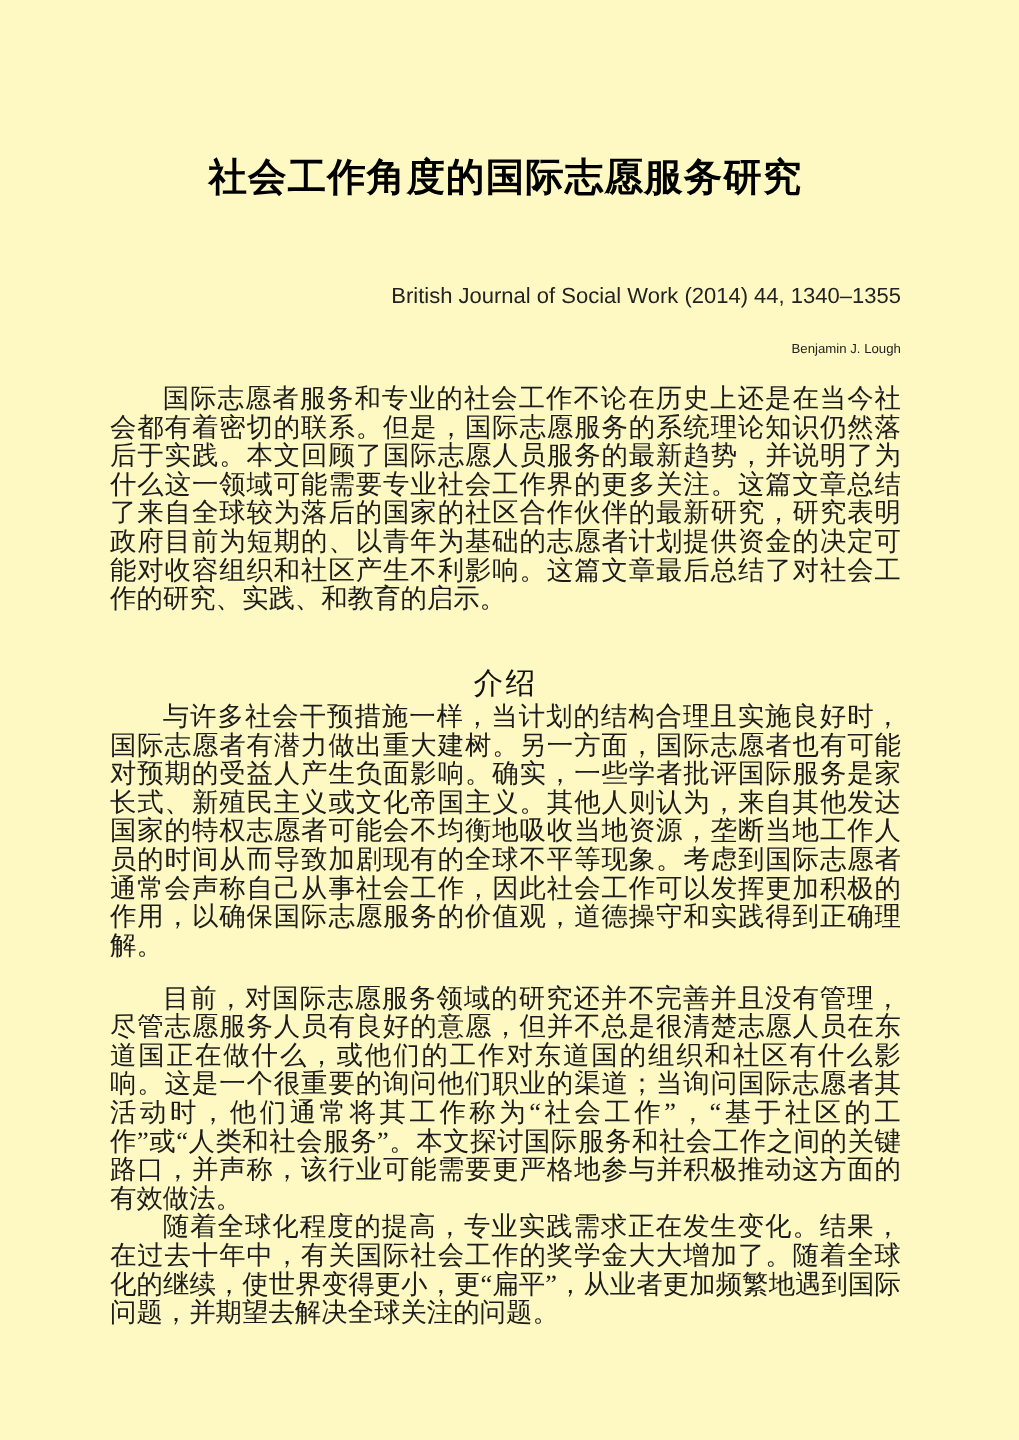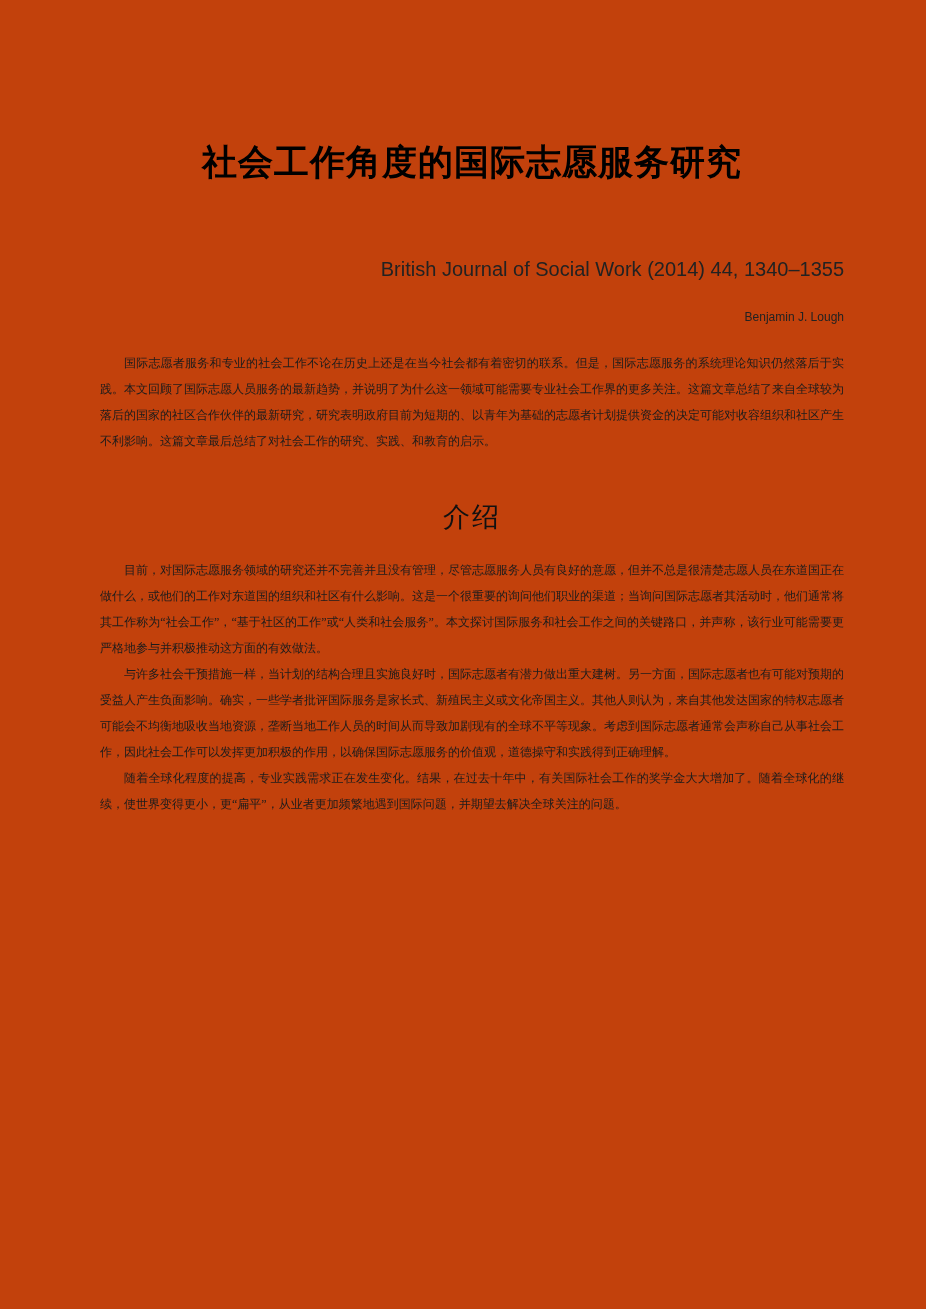"社会工作角度的国际志愿服务研究" .page { background: #c2410c -> #fef9c3; padding: 140px 82px 0 100px -> 140px 107px 0 100px }
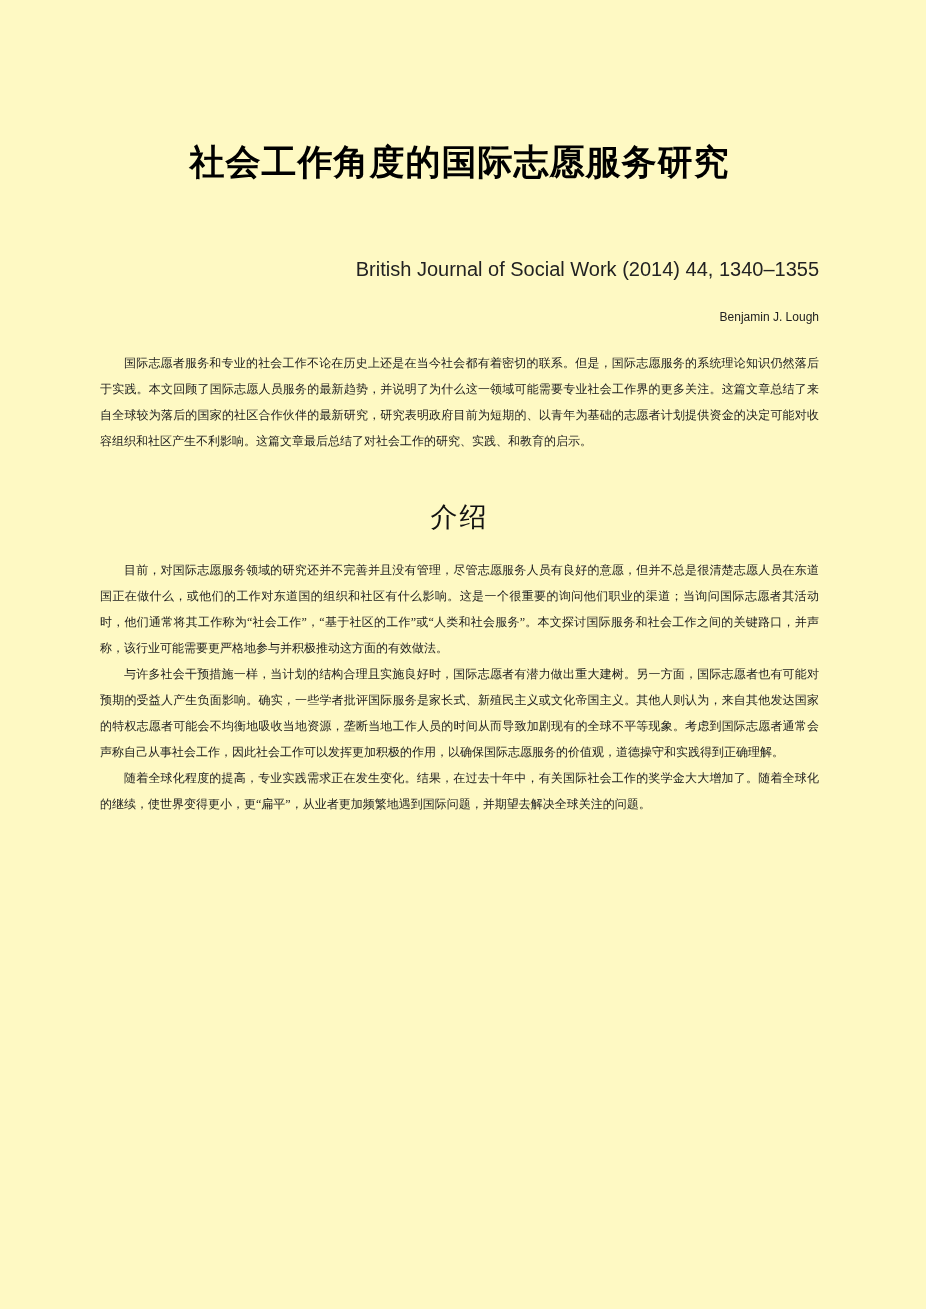"国际志愿者服务和专业的社会工作不论在历史上还是在当今社会都有着密切的联系。但是，" .body-text { font-size: 12px -> 24px }
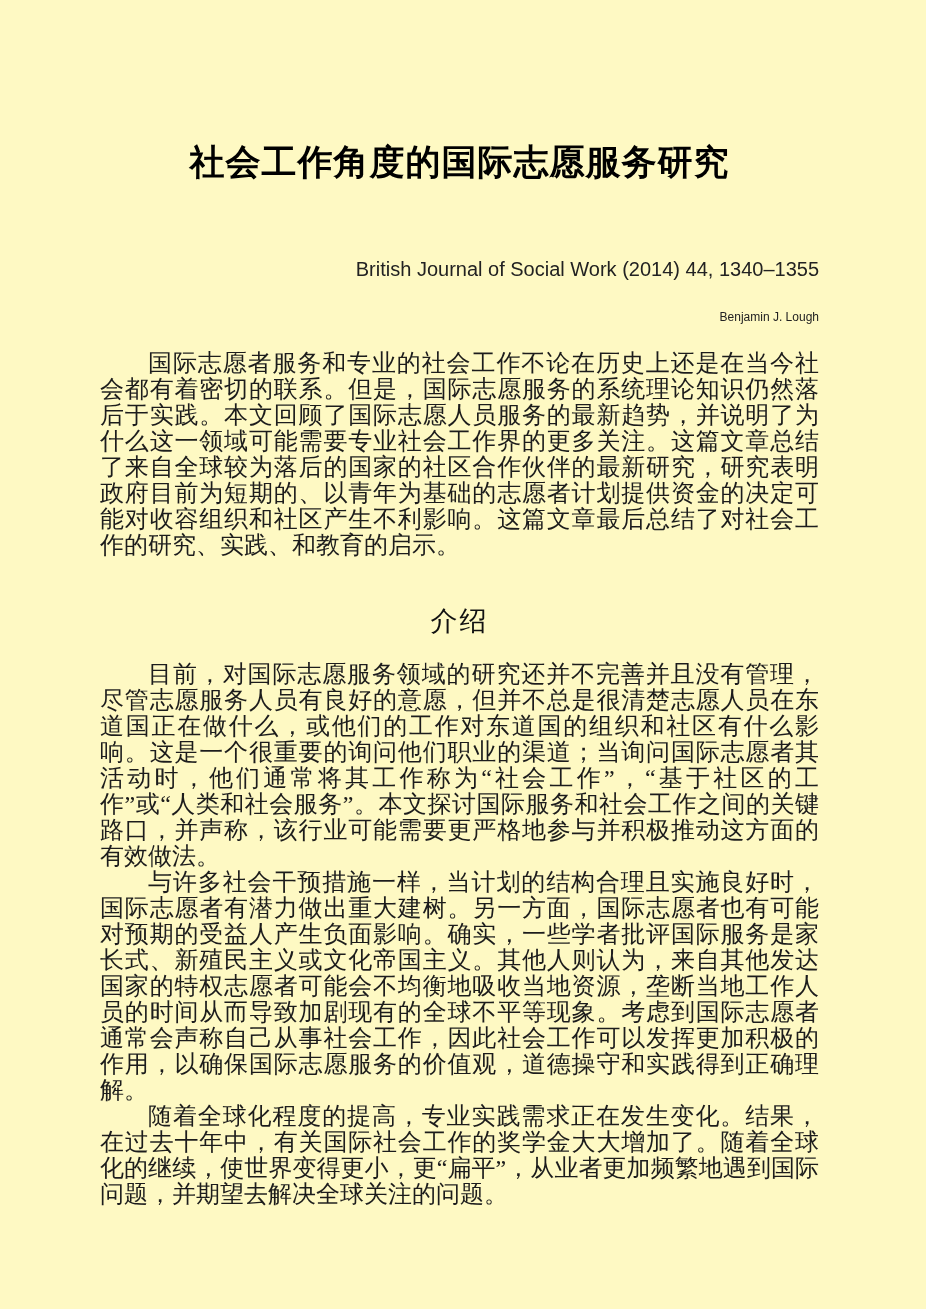"目前，对国际志愿服务领域的研究还并不完善并且没有管理，尽管志愿服务人员有良好的意" p.body-text { order: before "与许多社会干预措施一样，当计划的结构合理且实施良好时，国际志愿者有潜力做出重大建" -> after "与许多社会干预措施一样，当计划的结构合理且实施良好时，国际志愿者有潜力做出重大建" }
